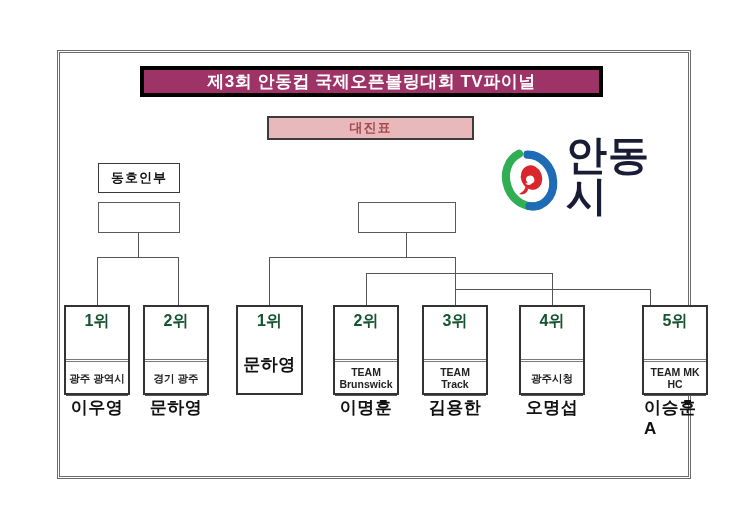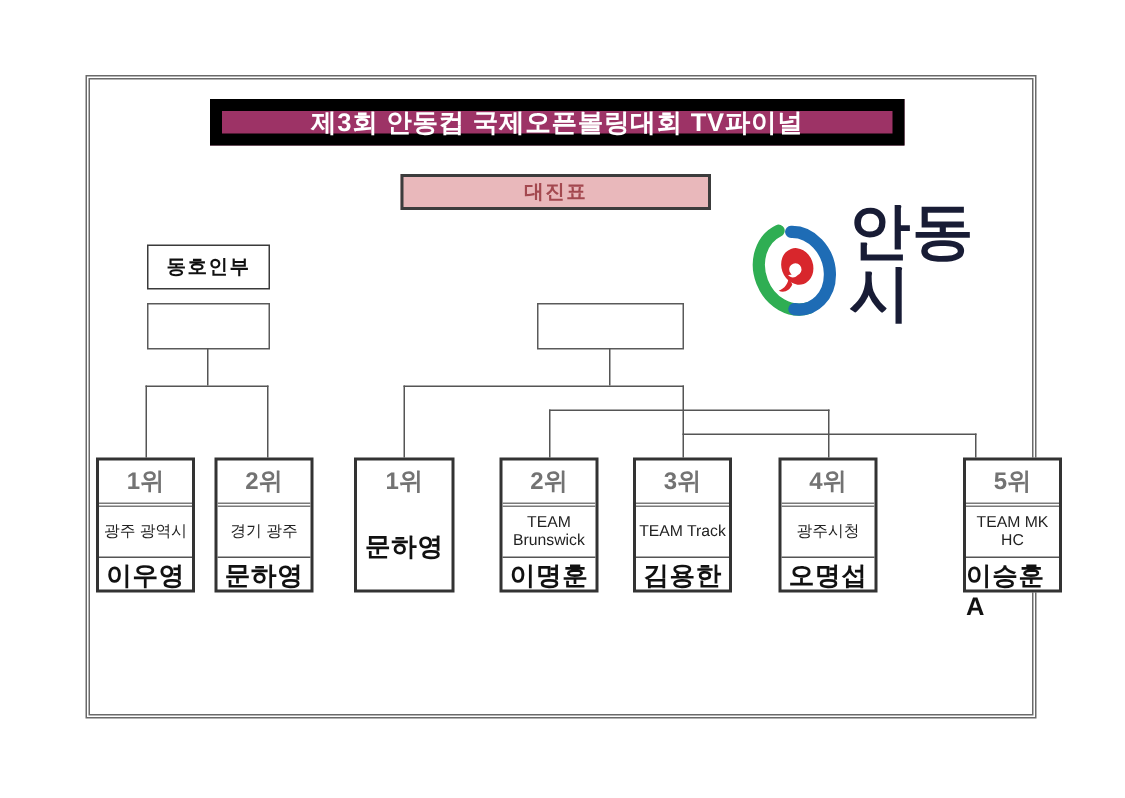"제3회 안동컵 국제오픈볼링대회 TV파이널" .title-bar { border: 8px solid #000000 -> 4px solid #000000 }
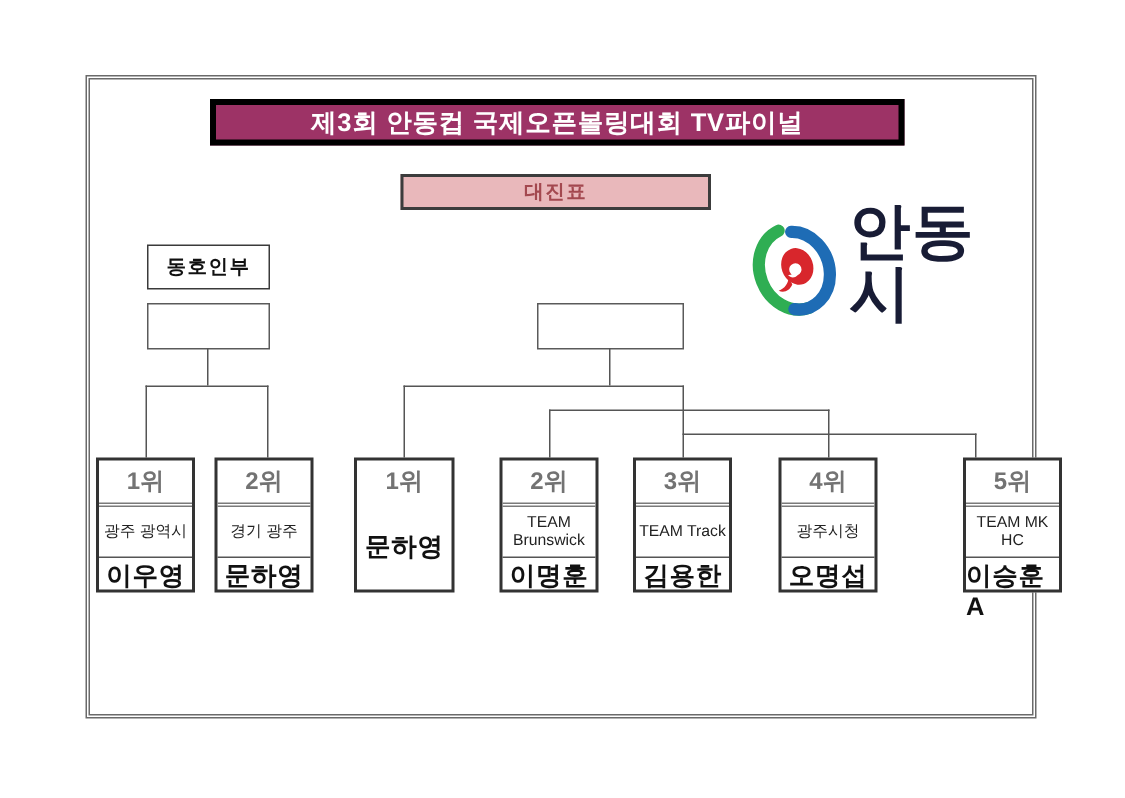"1위" .entry .rank { color: #737373 -> #14532d }
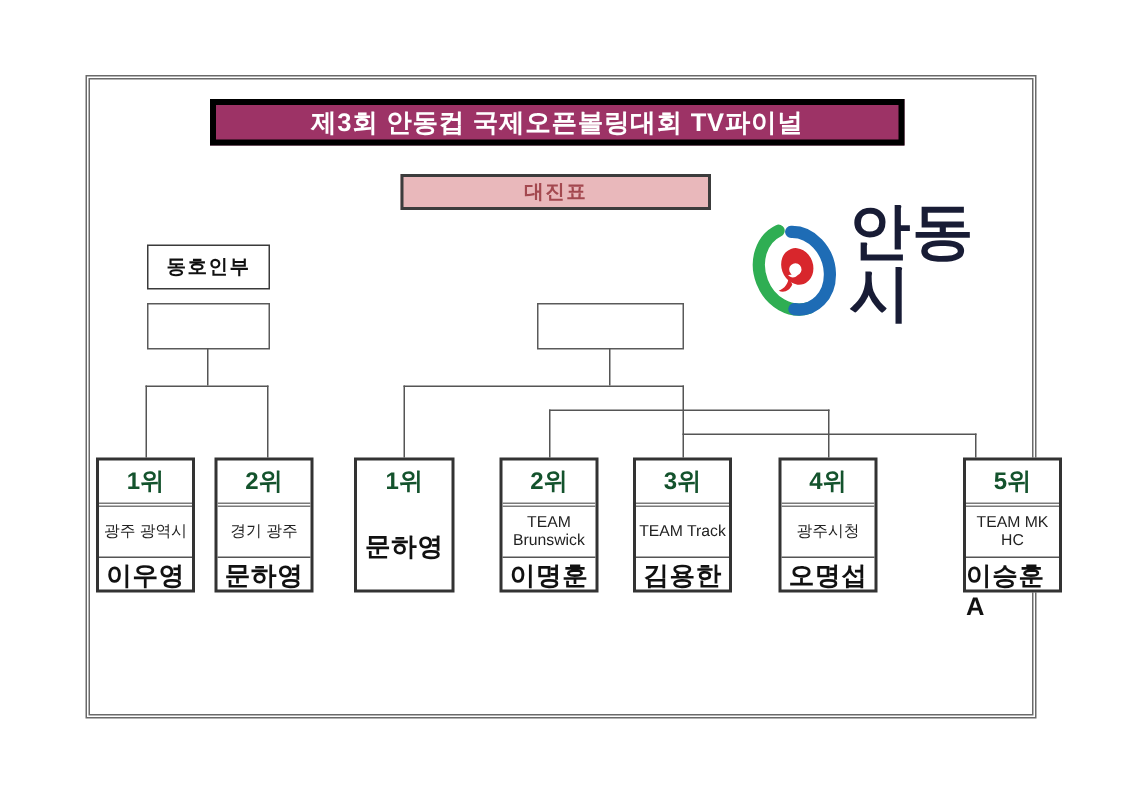"광주 광역시" .entry .team { font-weight: normal -> bold; margin-top: none -> 24px }
